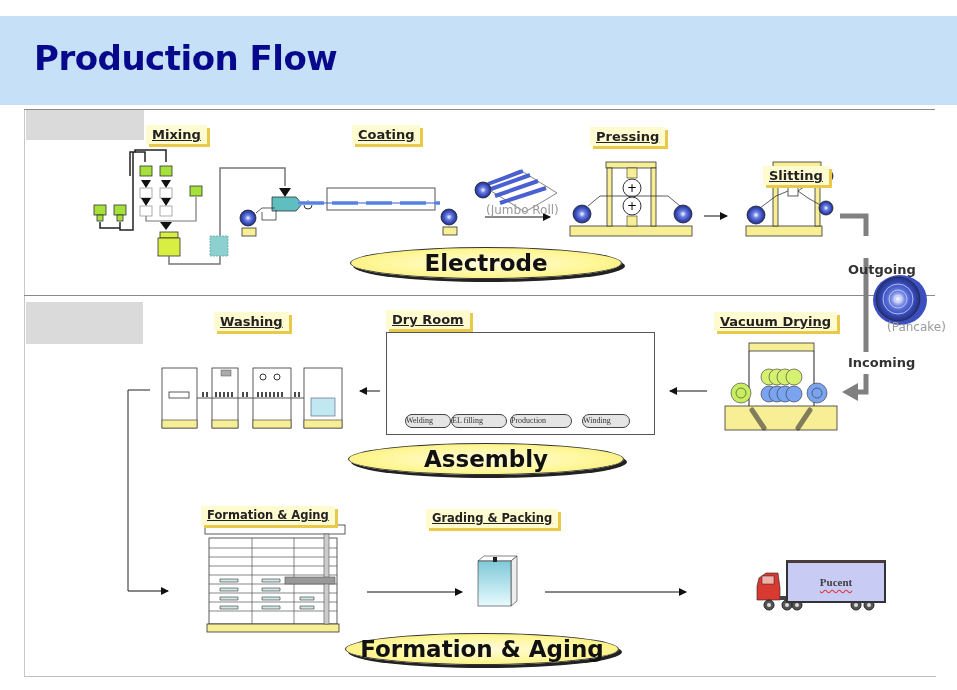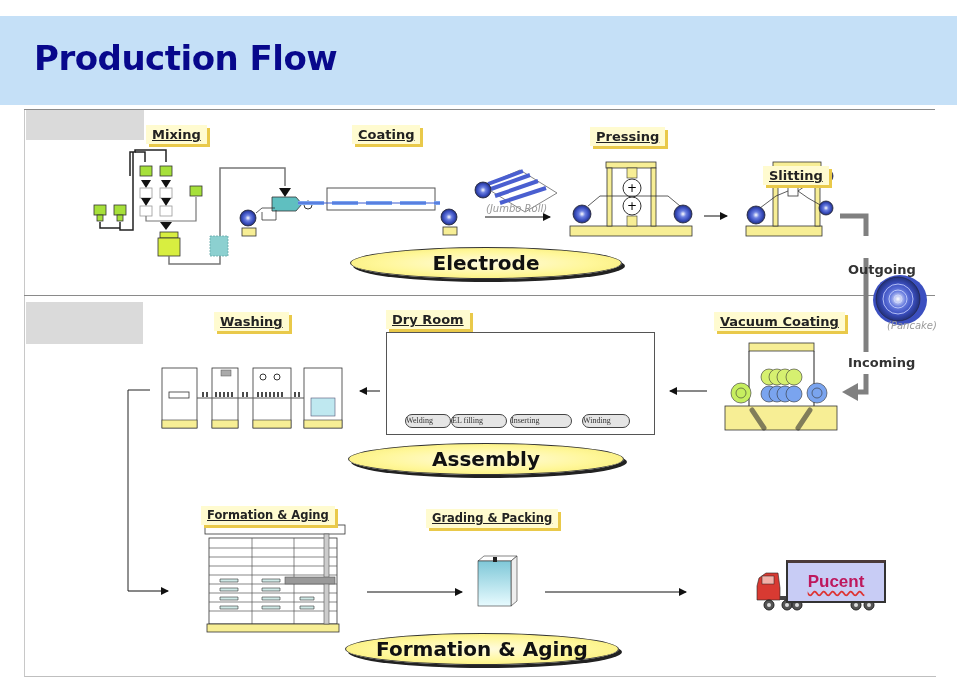"(Jumbo Roll)" .tiny { font-size: 10px -> 12px; font-style: italic -> none }
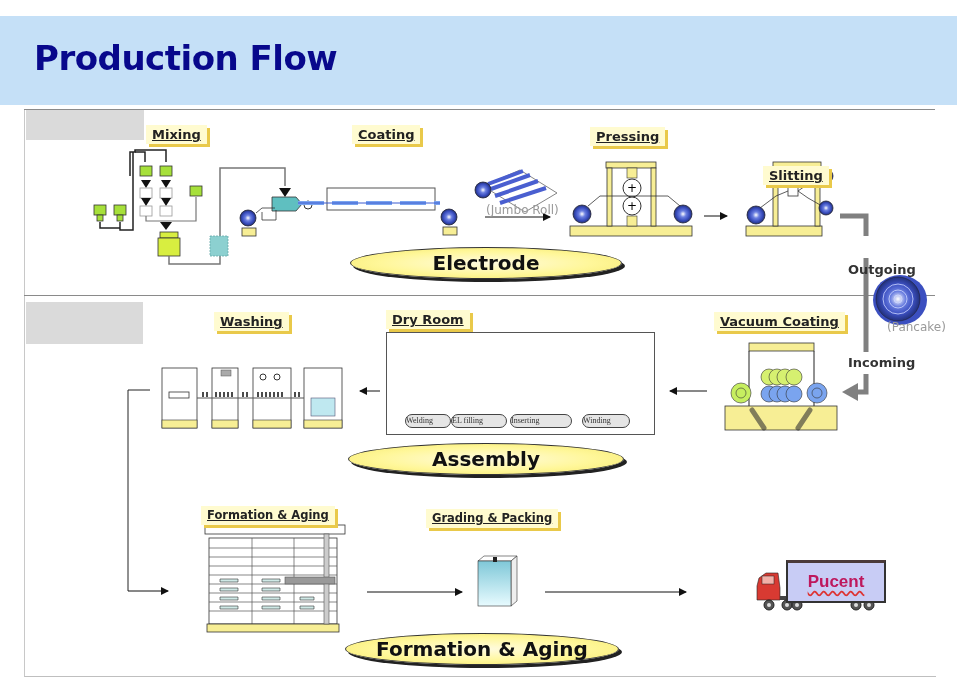"Electrode" .ellipse { font-size: 20px -> 23px }
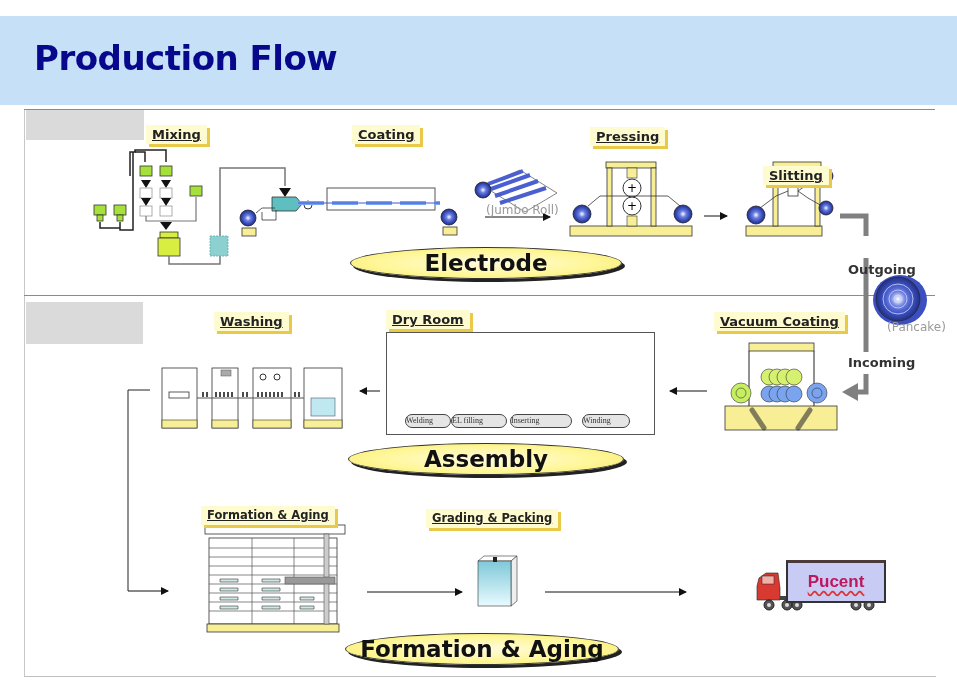"Vacuum Coating" div.label { text: Coating -> Drying }
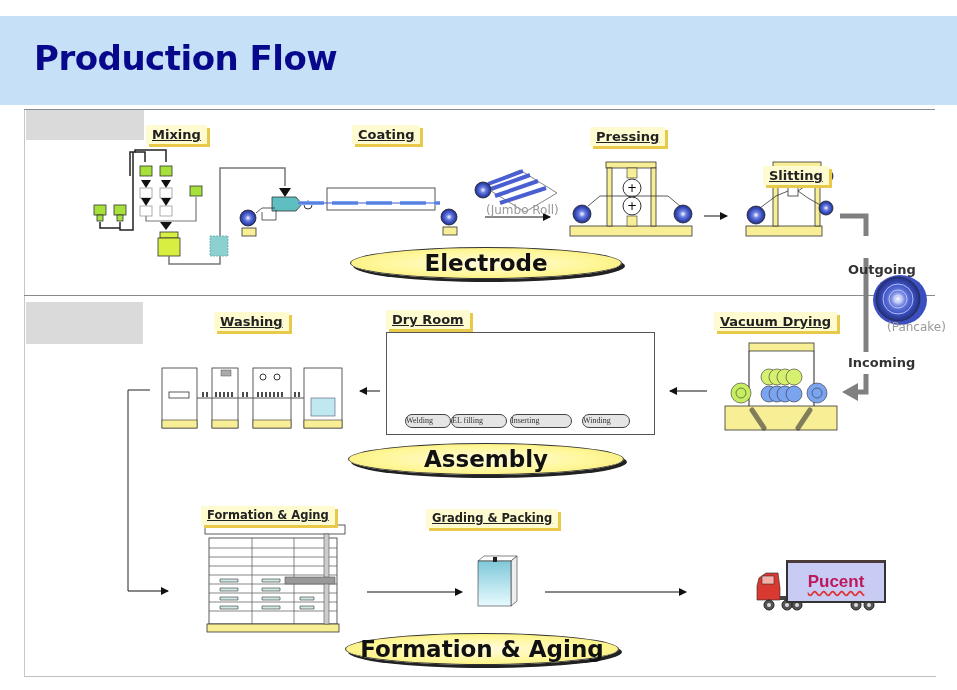"Inserting" div.pill { text: Inserting -> Production }
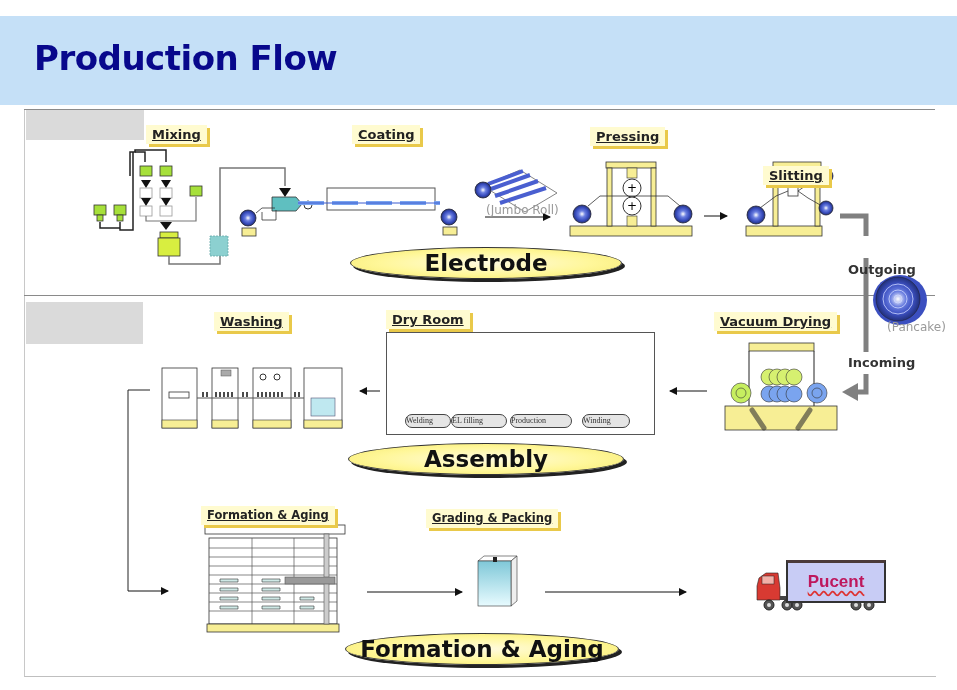"Pucent" .truckbox span { color: #be185d -> #404040; font-family: Liberation Sans, sans-serif -> Liberation Serif, serif; font-size: 17px -> 11px }
